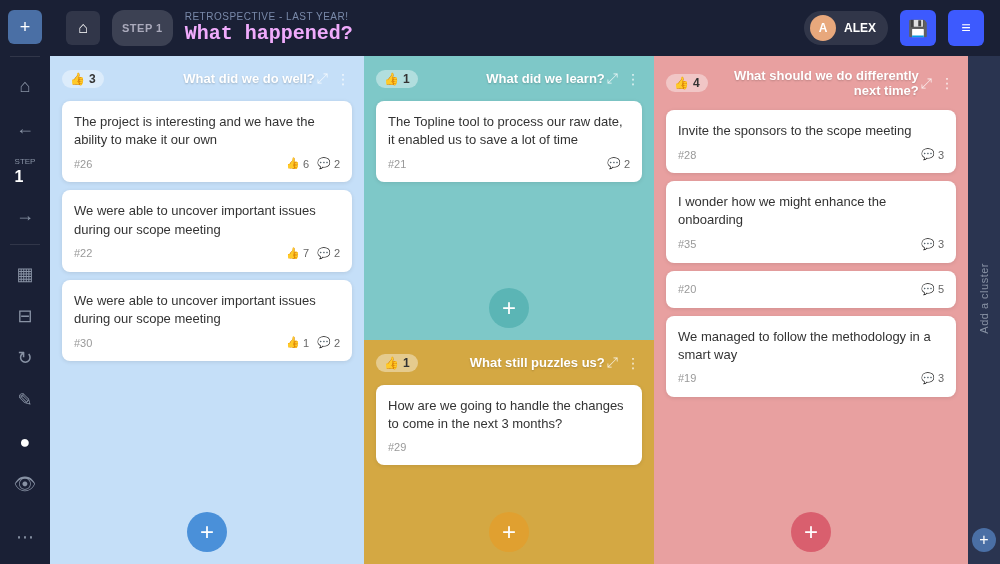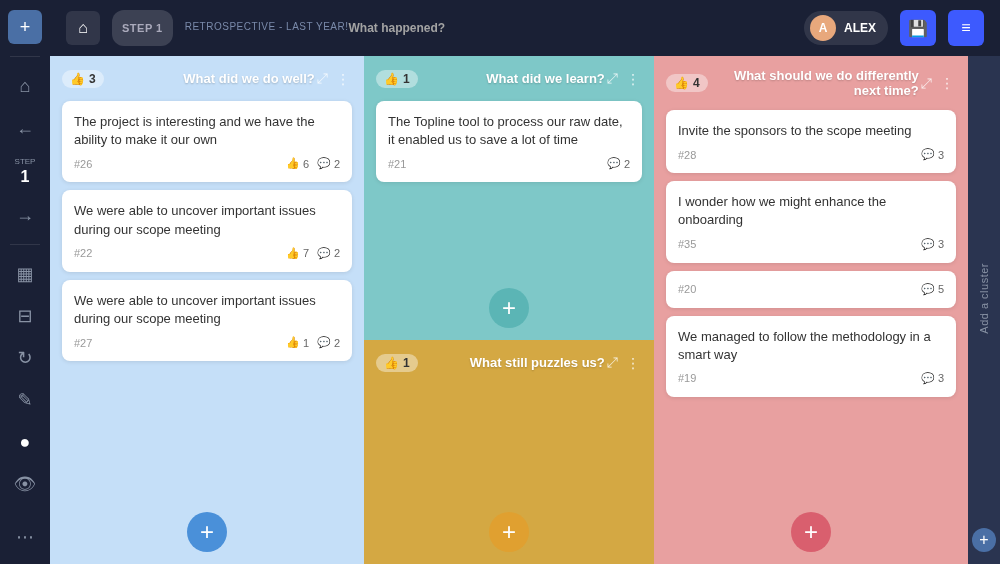"RETROSPECTIVE - LAST YEAR!" .topbar-title-group { flex-direction: row -> column }
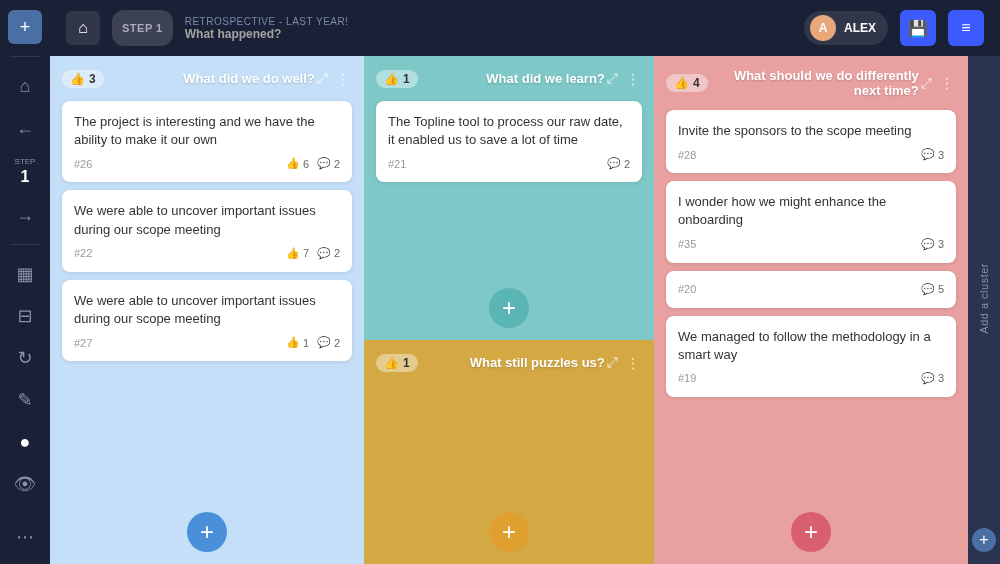"What happened?" .topbar-title { color: #a3a3a3 -> #f0abfc; font-family: none -> Liberation Mono, monospace; font-size: 12px -> 20px }
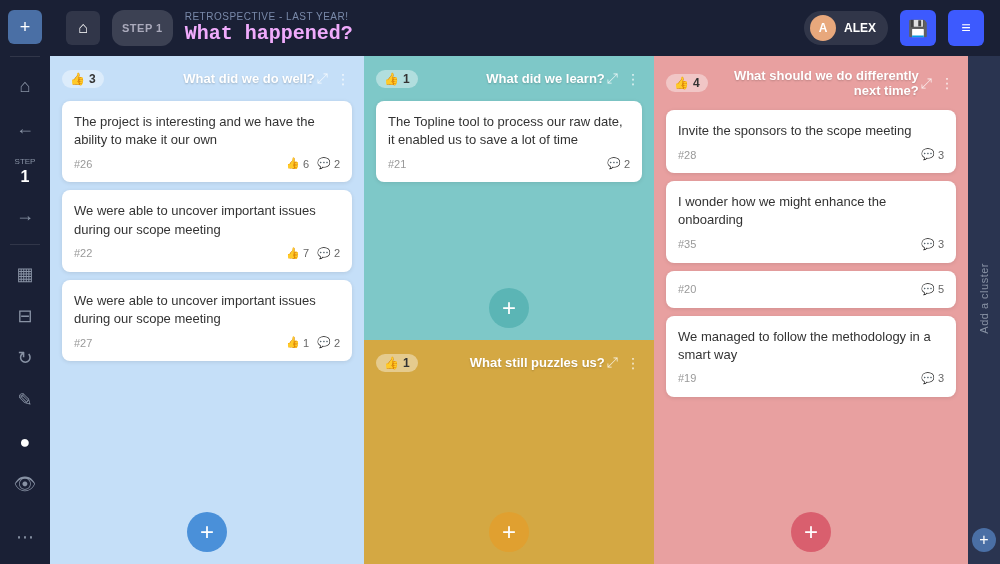"STEP" .sidebar-step { align-items: center -> flex-start }
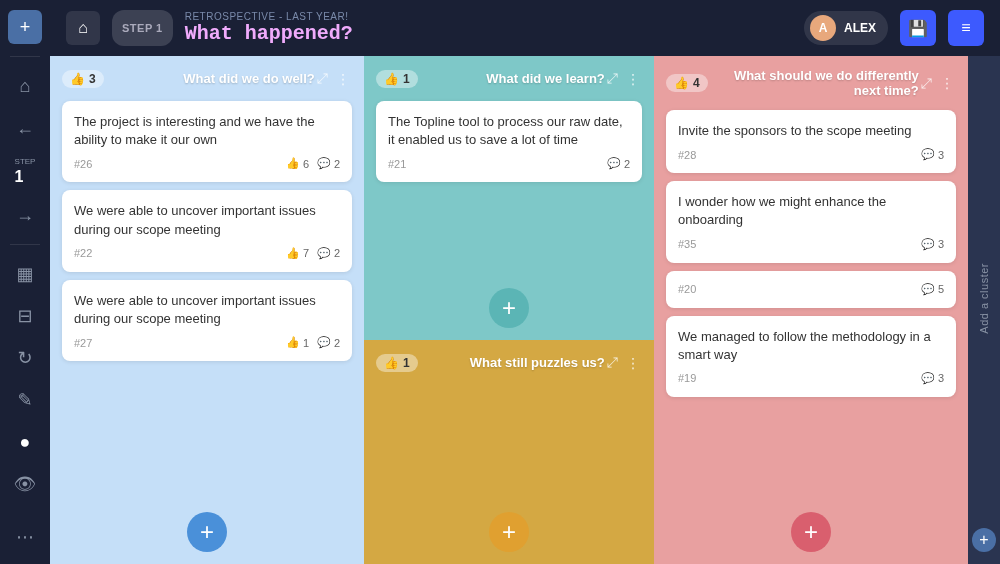"#27" span.card-id { text: 27 -> 30 }
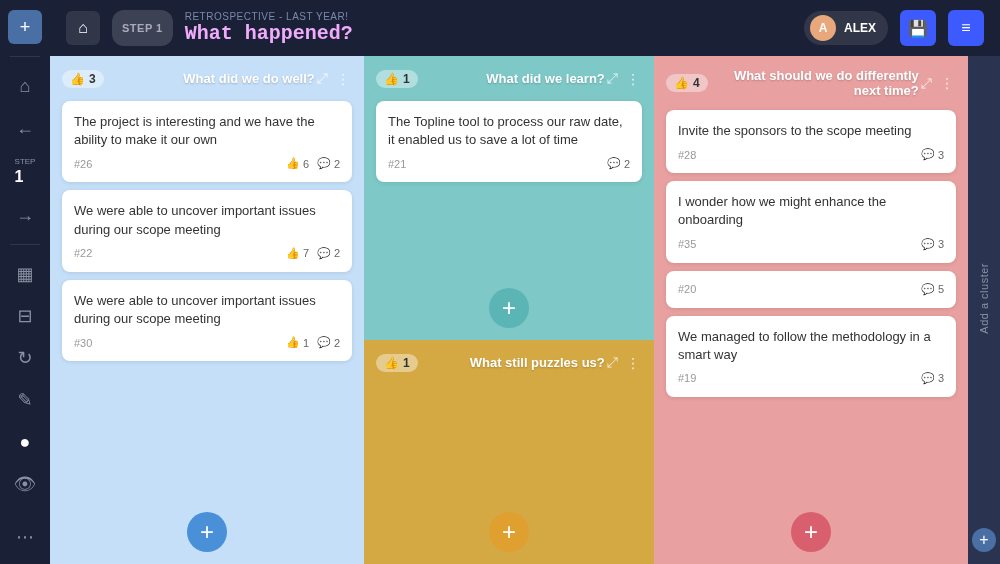"How are we going to" div.card { html: none -> <div> <div>How are we going to handle the changes to come in the next 3 months?</div> <div> <span>#29</span> </div> </div> }
